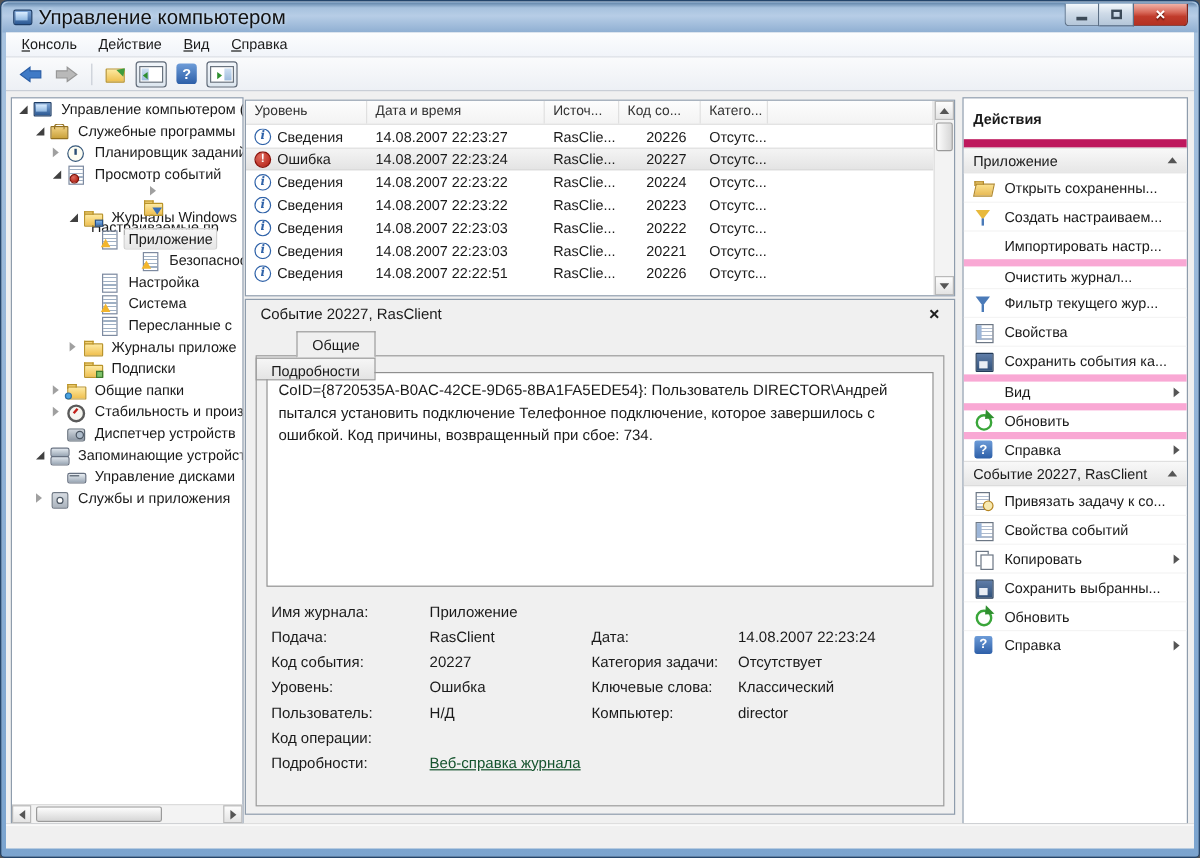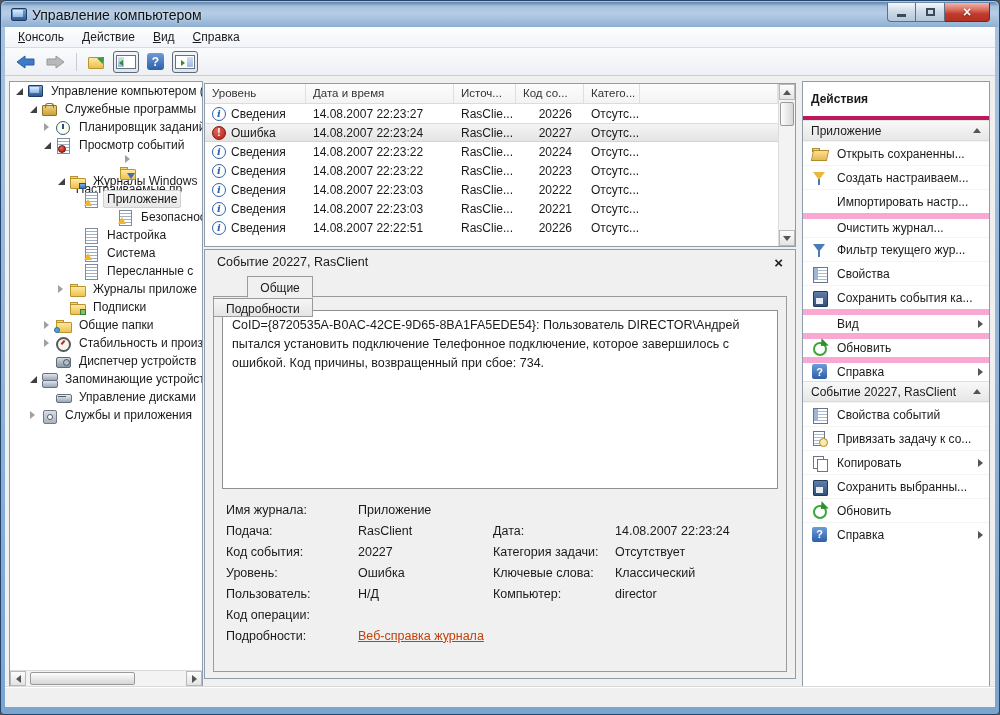"Управление компьютером" .title-text { font-size: 14px -> 17px }
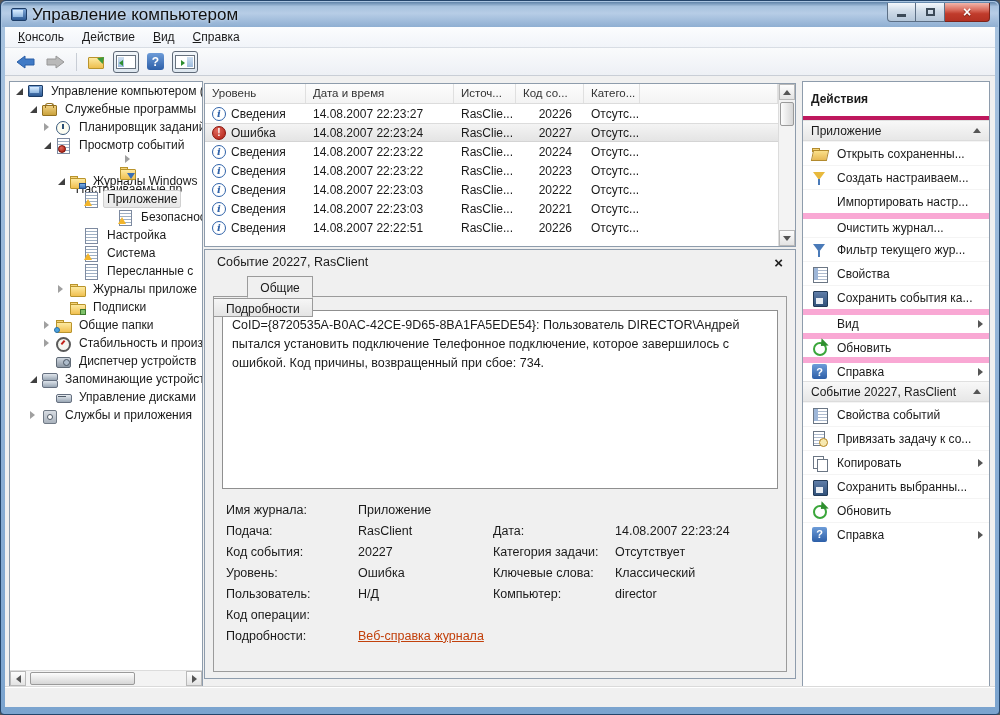"Действия" .a-header { border-bottom: 4px solid #be185d -> 7px solid #be185d }
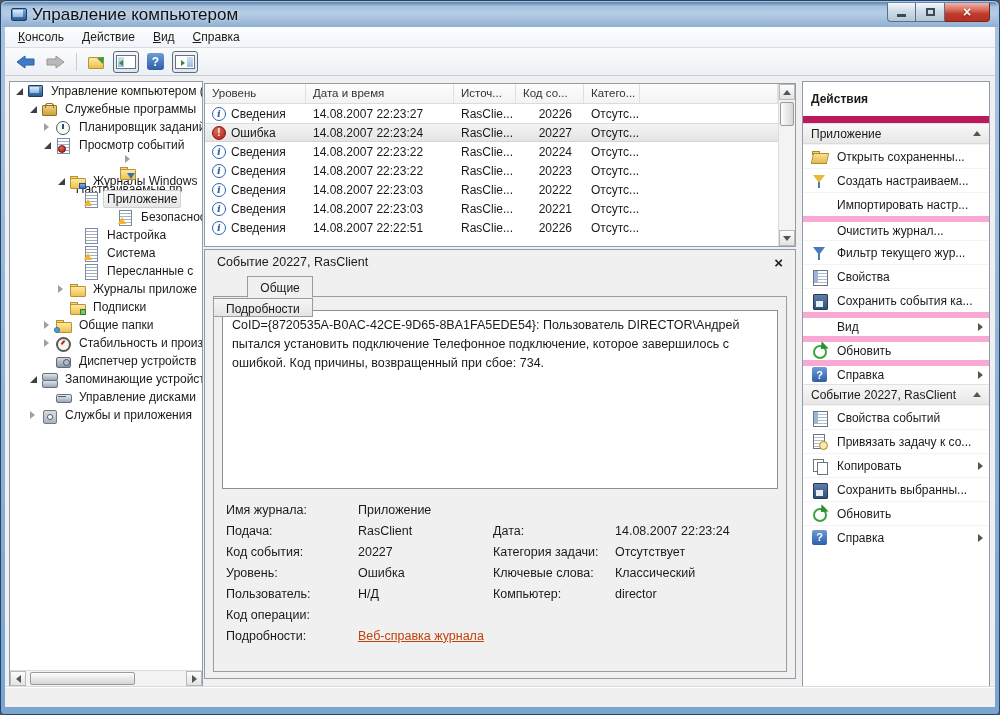"Свойства событий" div.a-item { order: before "Привязать задачу к со..." -> after "Привязать задачу к со..." }
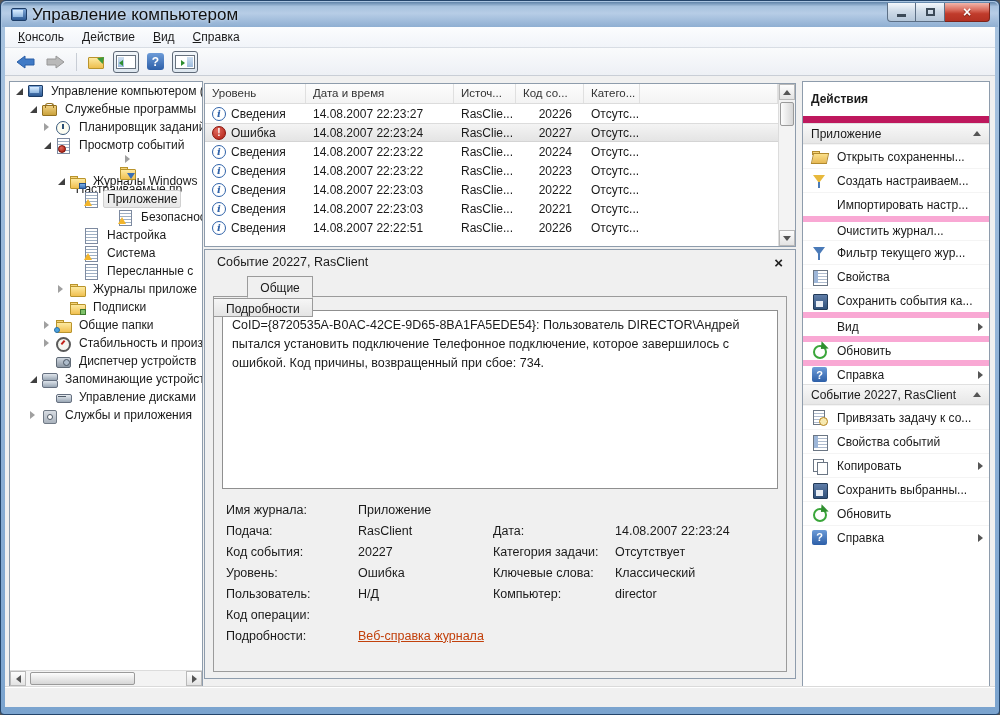"Веб-справка журнала" .fv-link { color: #c2410c -> #14532d }
